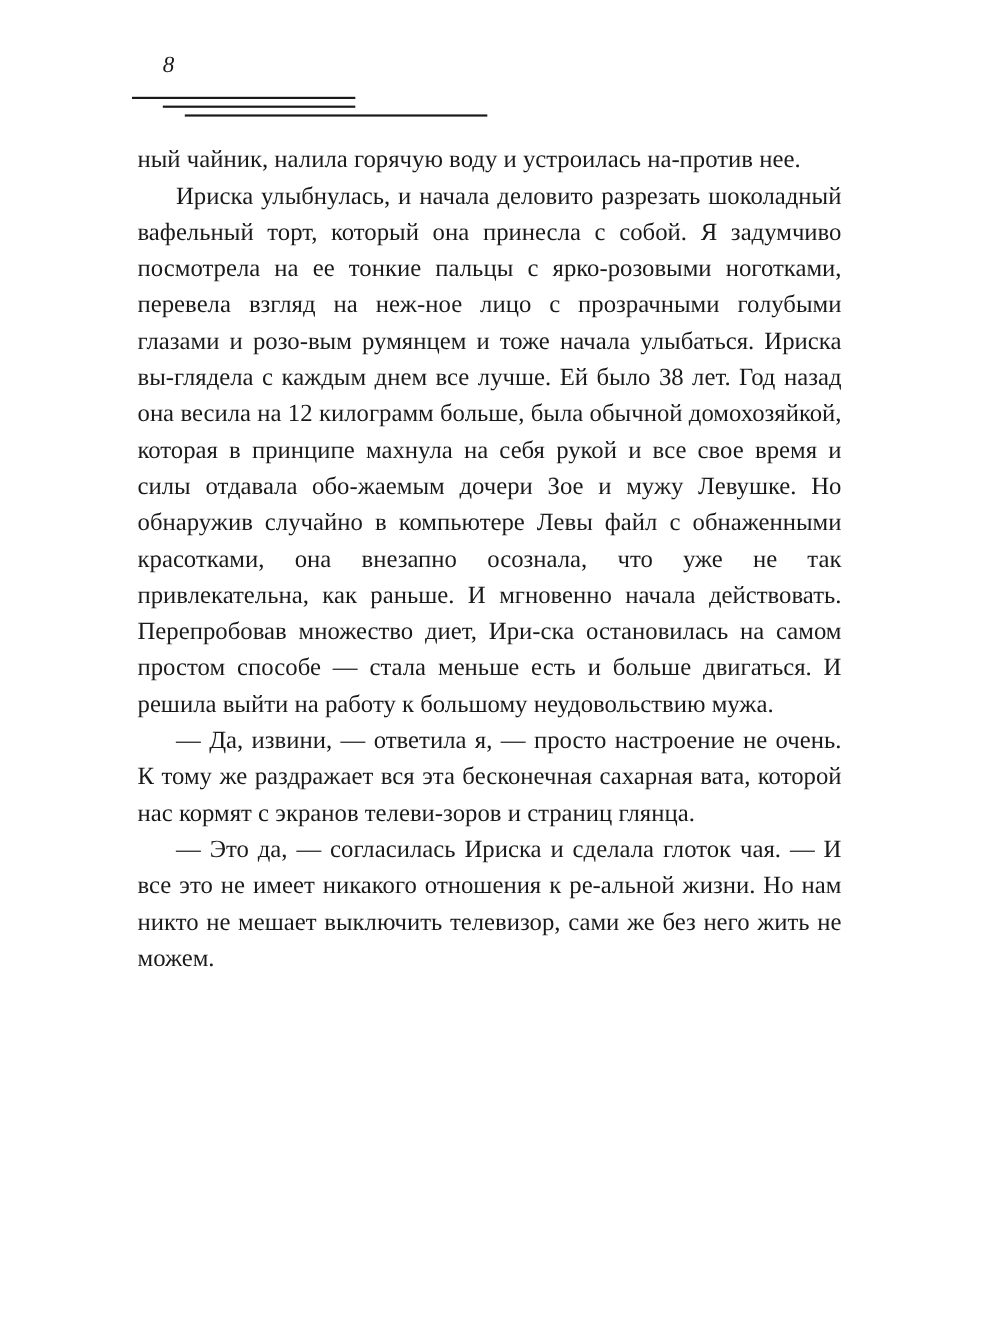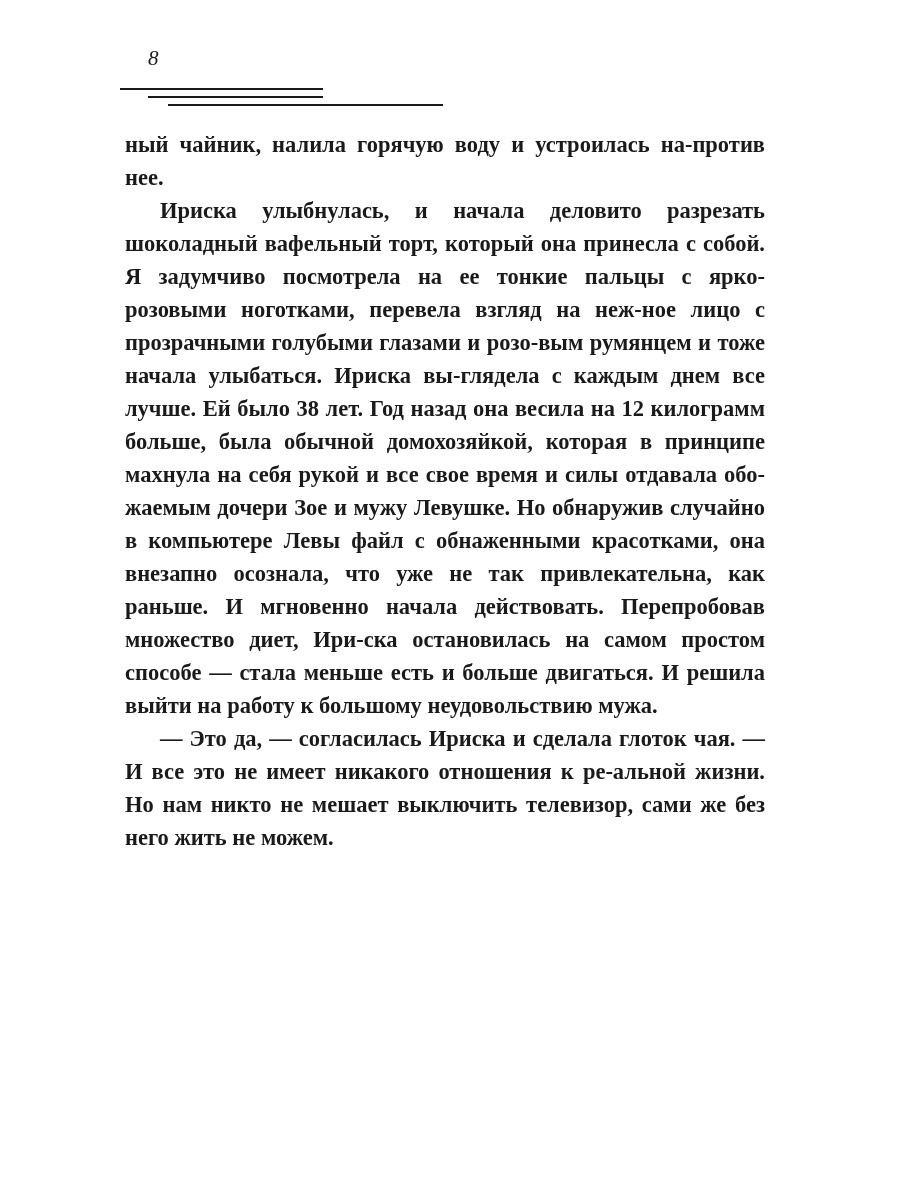"ный чайник, налила горячую воду" .body-text { font-weight: bold -> none }
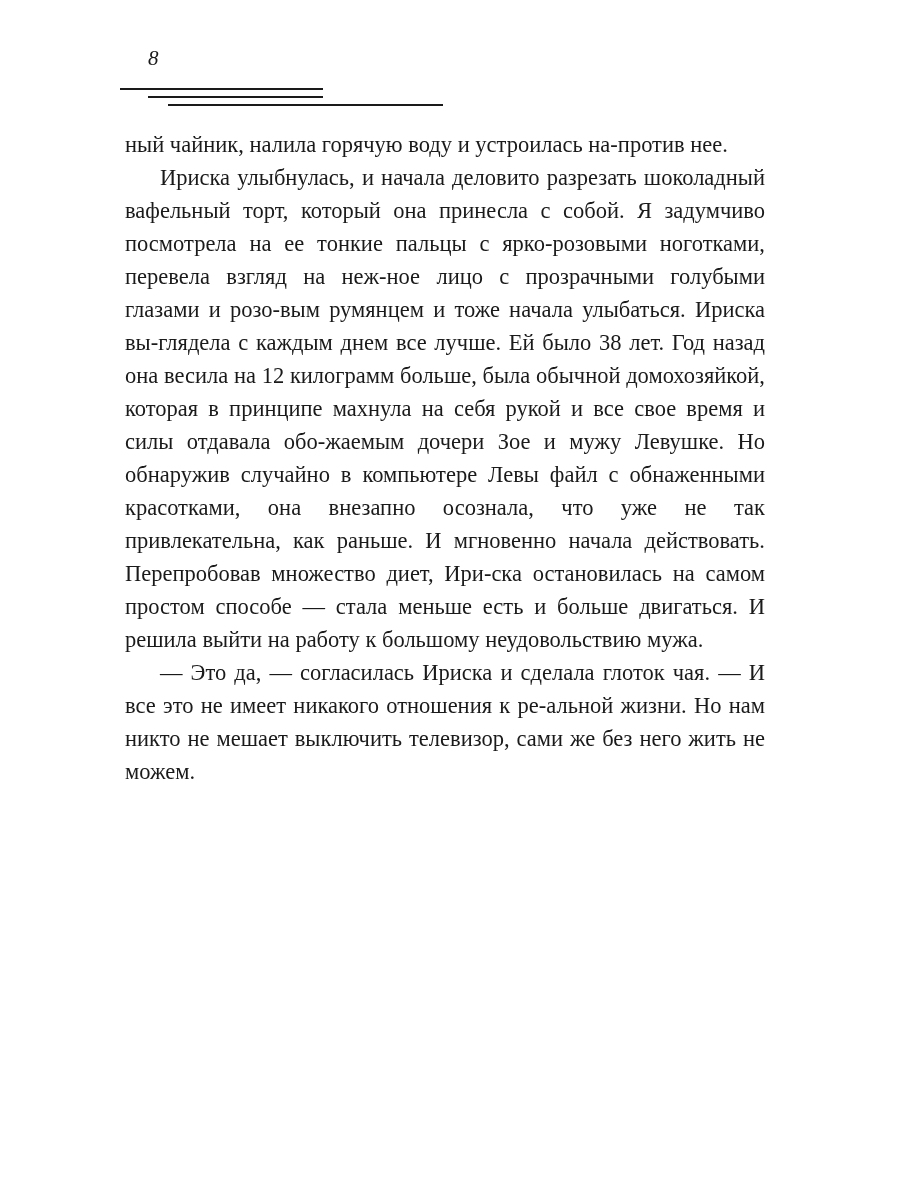"— Да, извини, — ответила" p.indent { html: none -> <p>— Да, извини, — ответила я, — просто настроение не очень. К тому же раздражает вся эта бесконечная сахарная вата, которой нас кормят с экранов телеви-зоров и страниц глянца.</p> }
